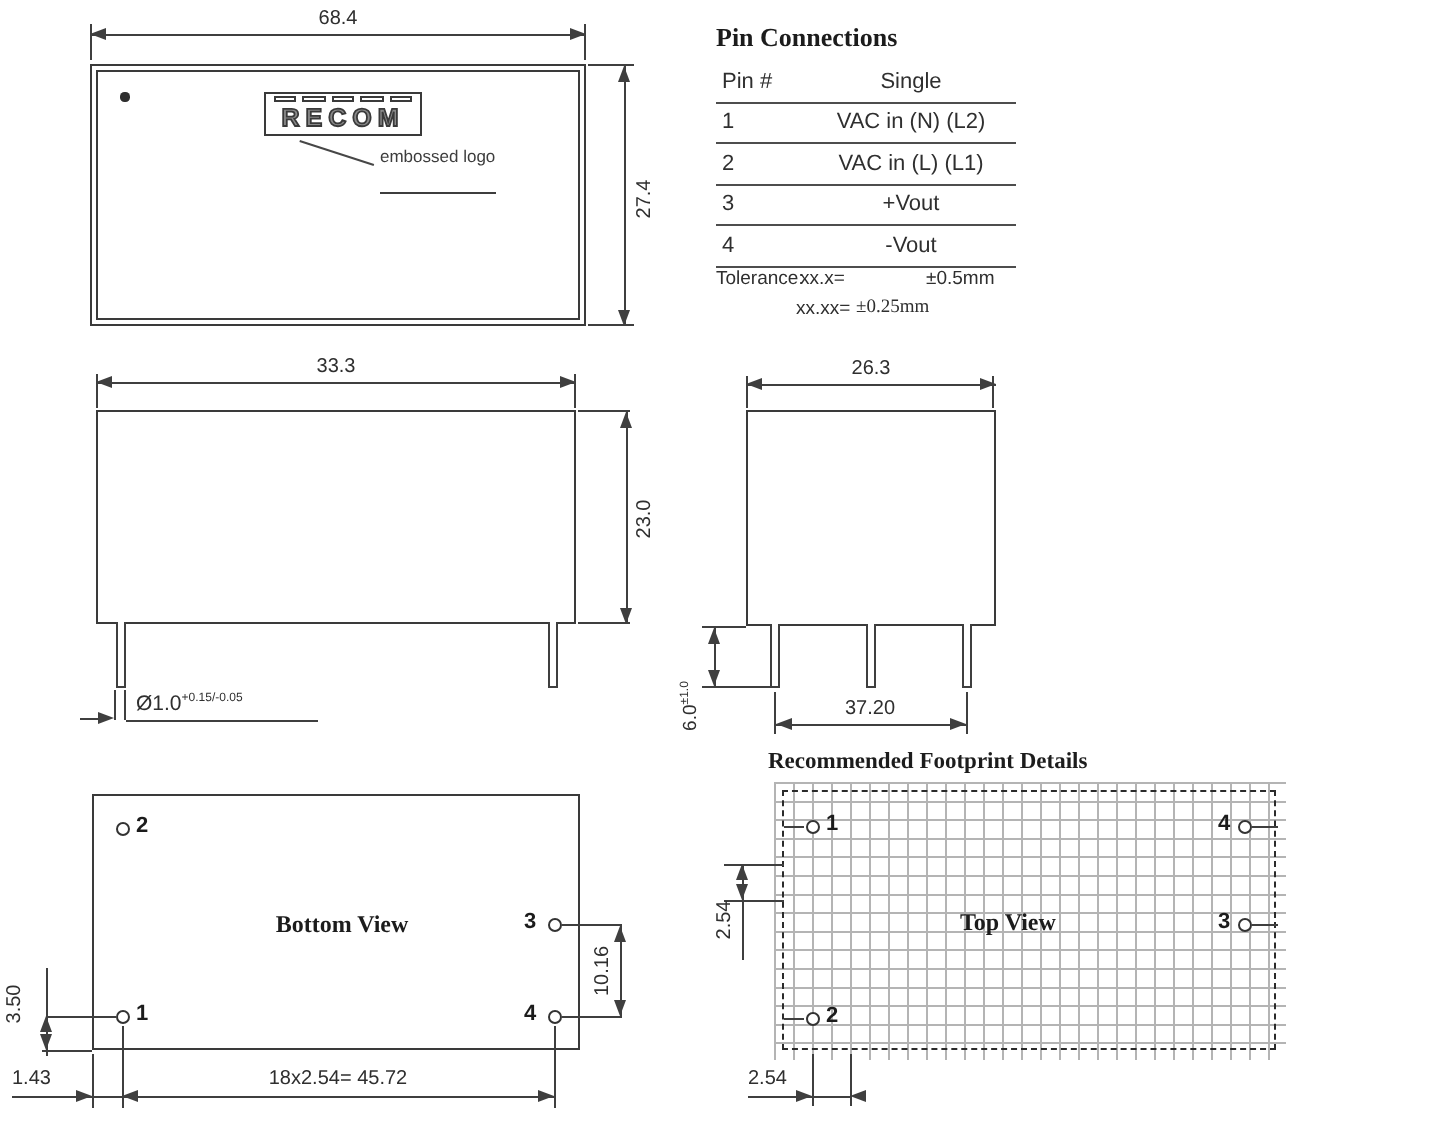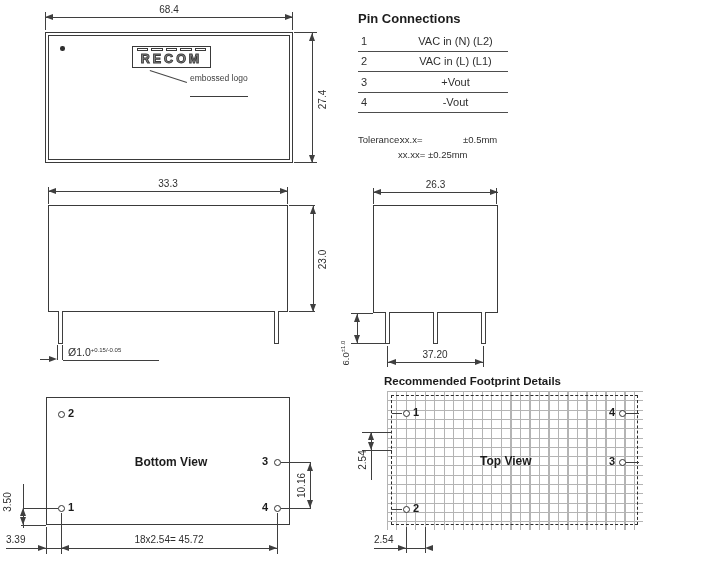"Pin Connections" .blabel { font-family: none -> Liberation Serif, serif }
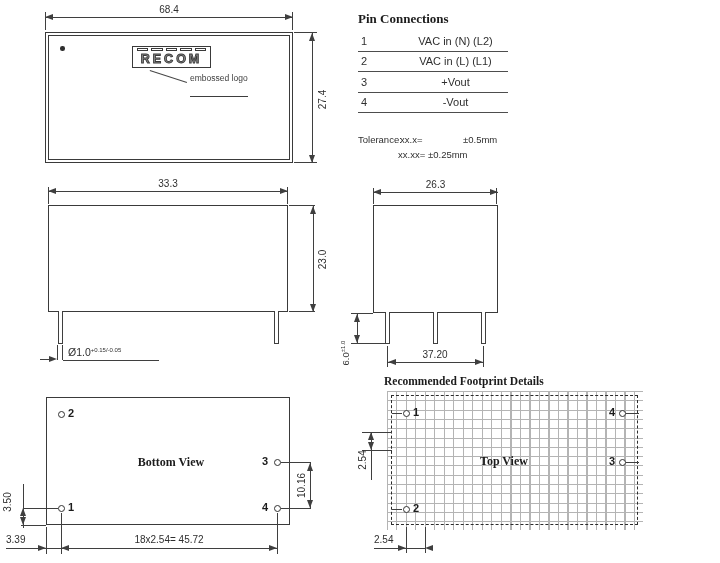"Pin #" div.tr { html: none -> <div> <div>Pin #</div> <div>Single</div> </div> }
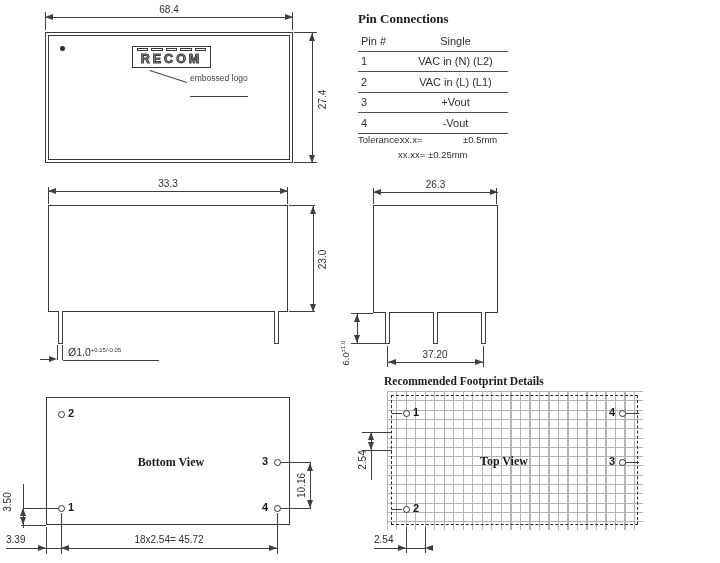"±0.25mm" div.tolrow { font-family: none -> Liberation Serif, serif }
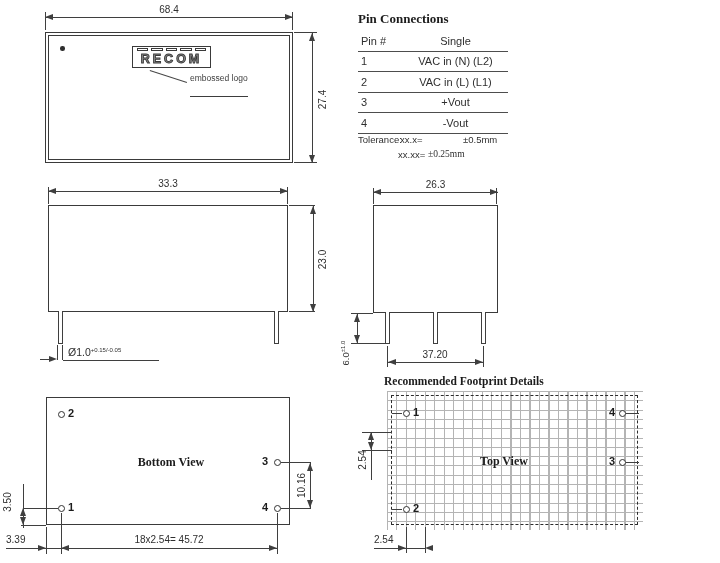"3.39" div.dim { text: 3.39 -> 1.43 }
